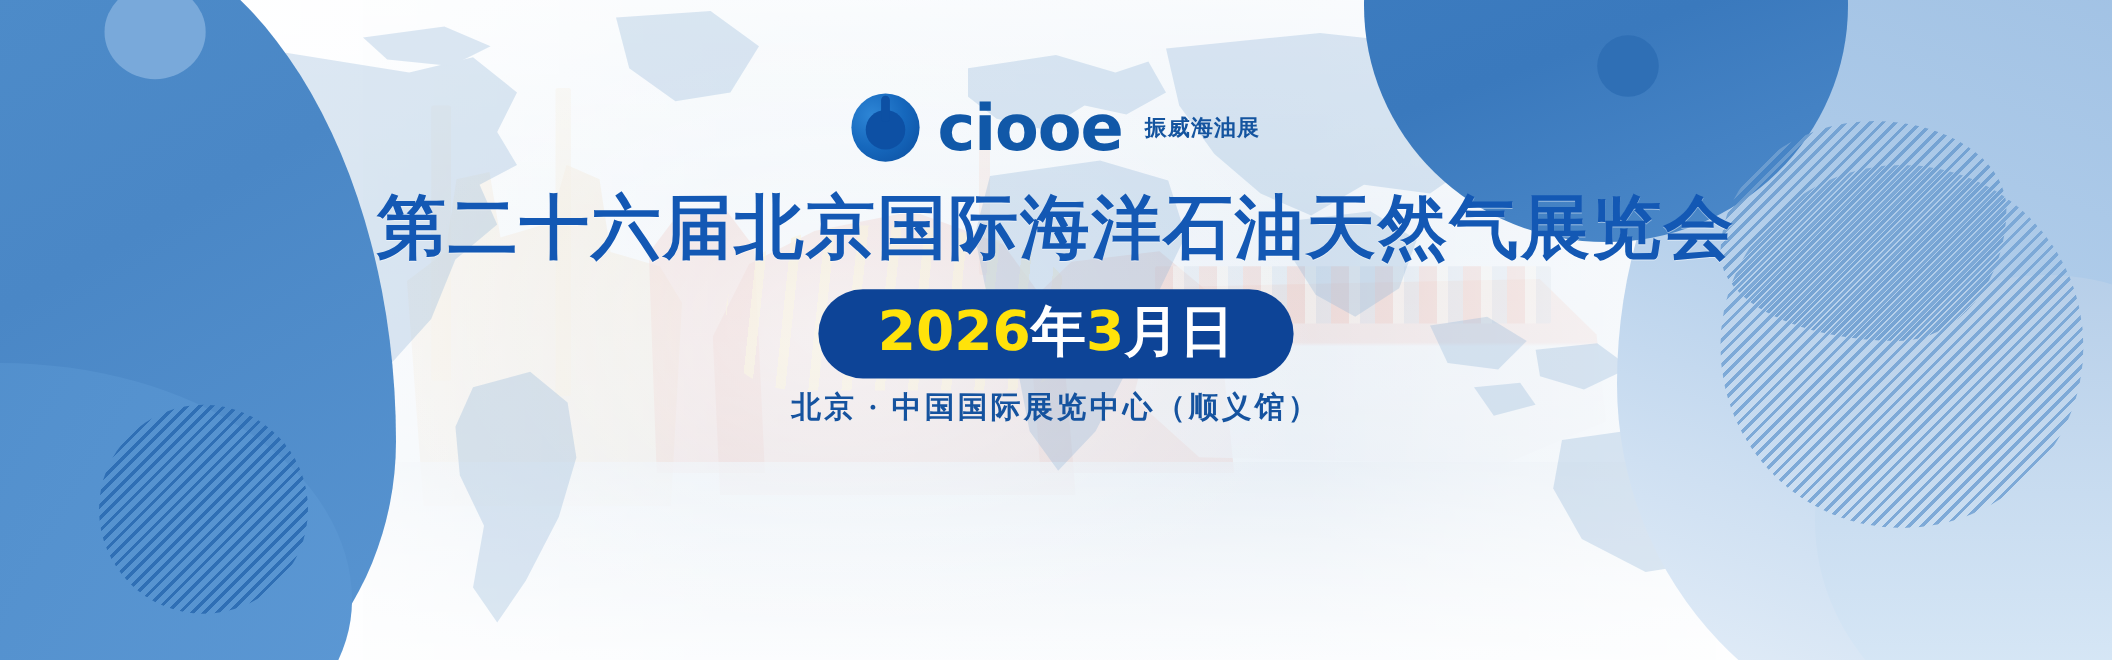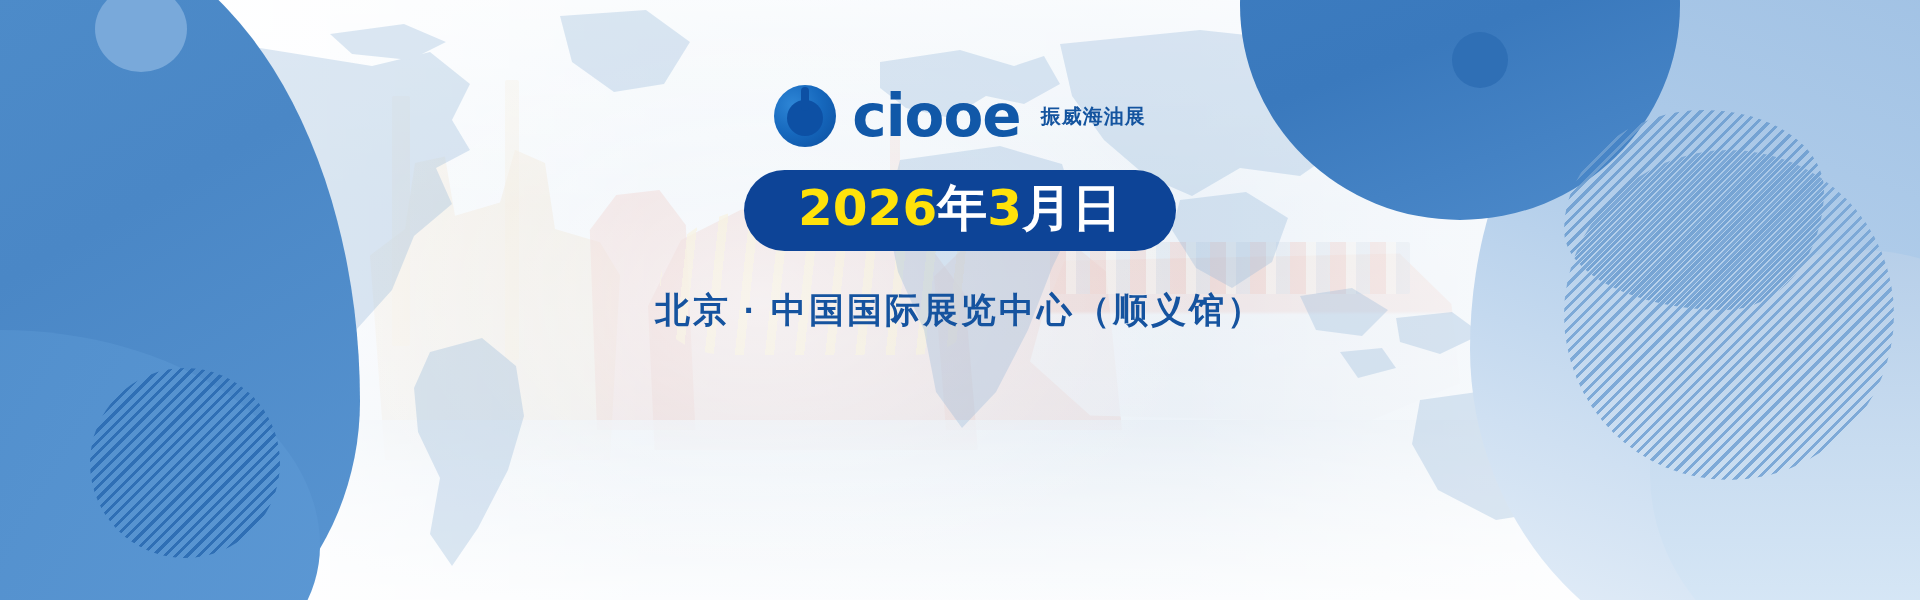"第二十六届北京国际海洋石油天然气展览会" div.headline { html: none -> <div>第二十六届北京国际海洋石油天然气展览会</div> }
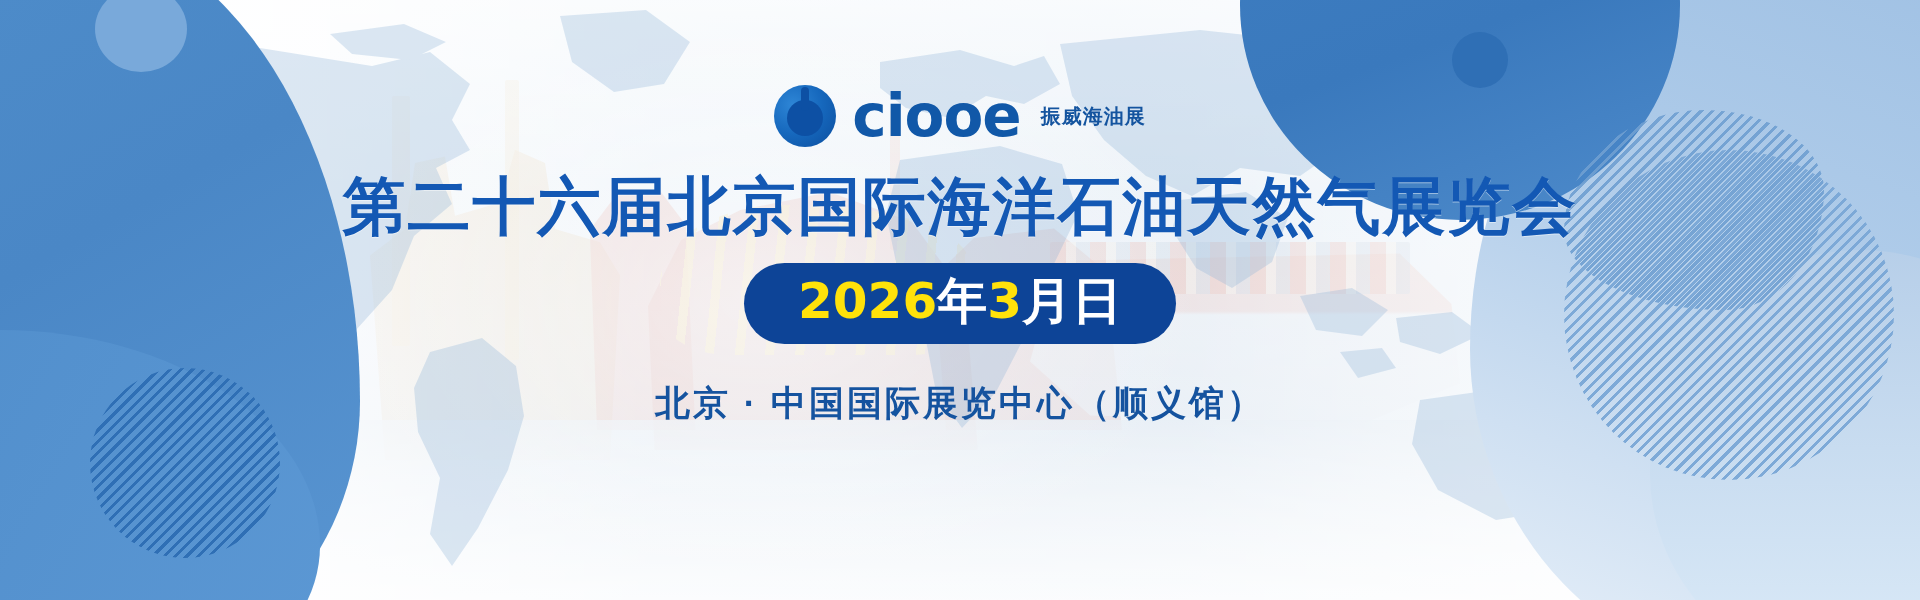"北京 · 中国国际展览中心（顺义馆）" .venue { font-family: Liberation Sans, sans-serif -> Liberation Serif, serif; font-size: 35px -> 27px; margin-top: 40px -> 12px }
